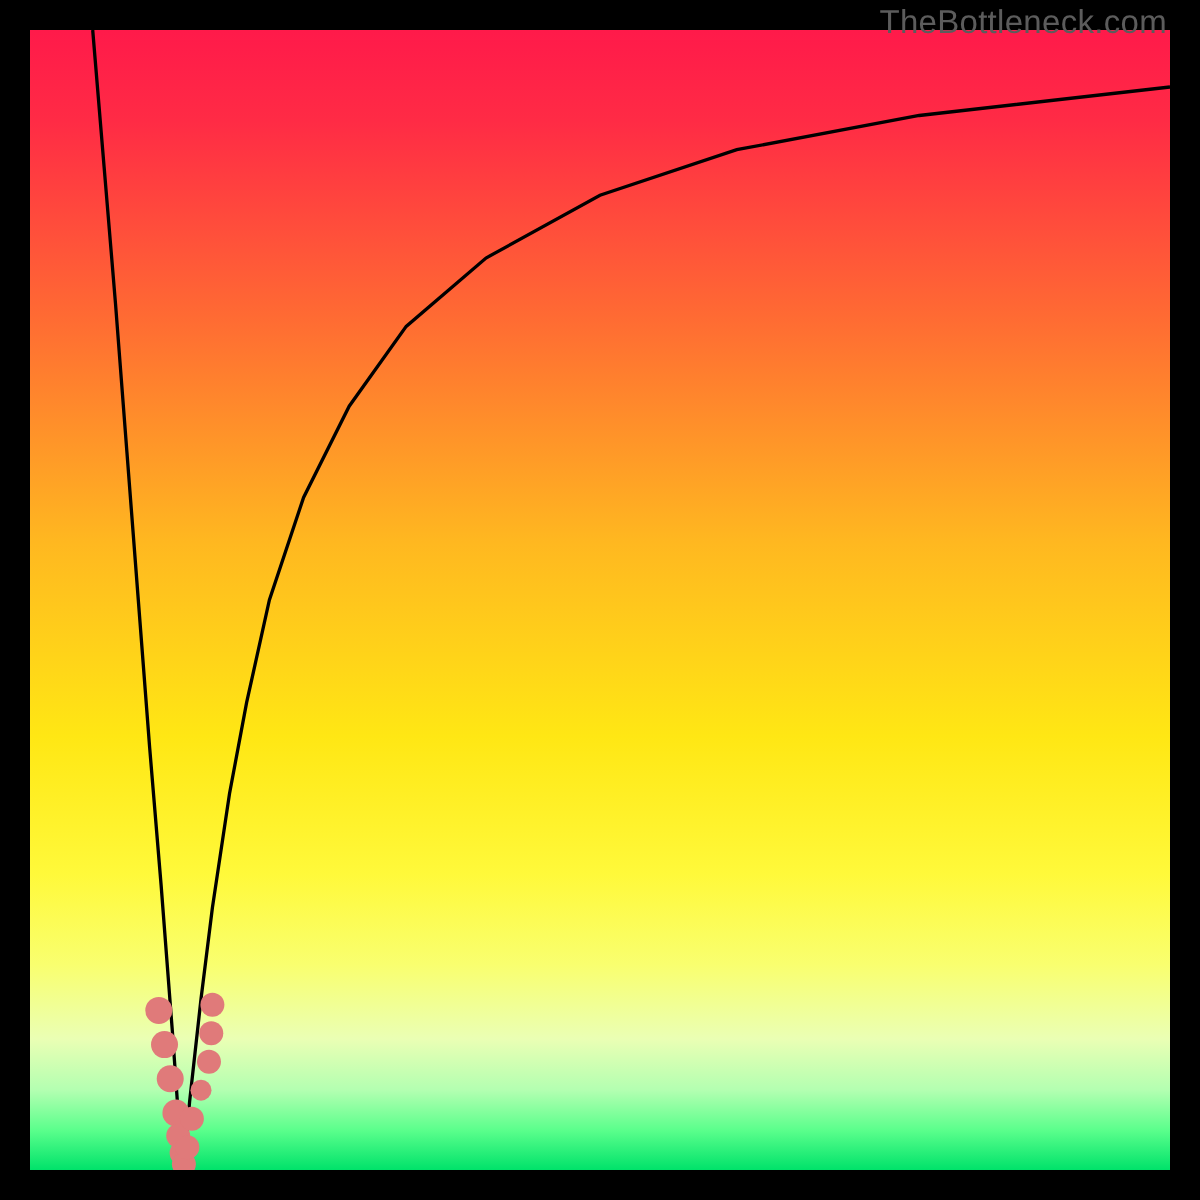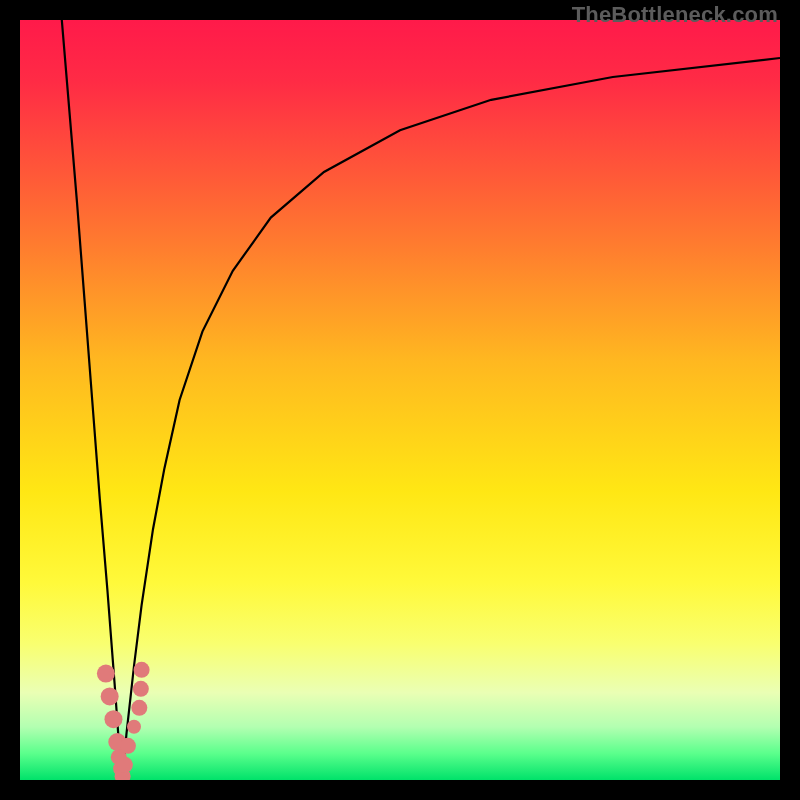"TheBottleneck.com" .watermark { font-weight: 700 -> 400 }
